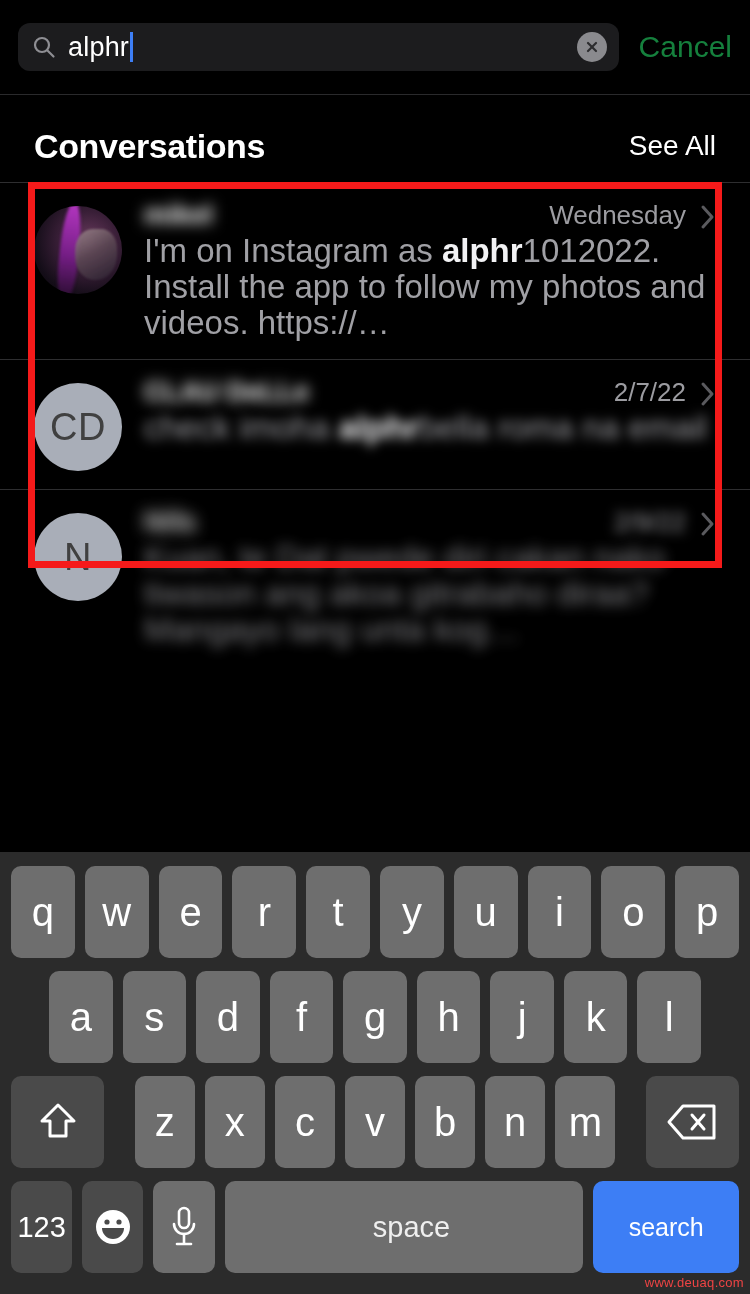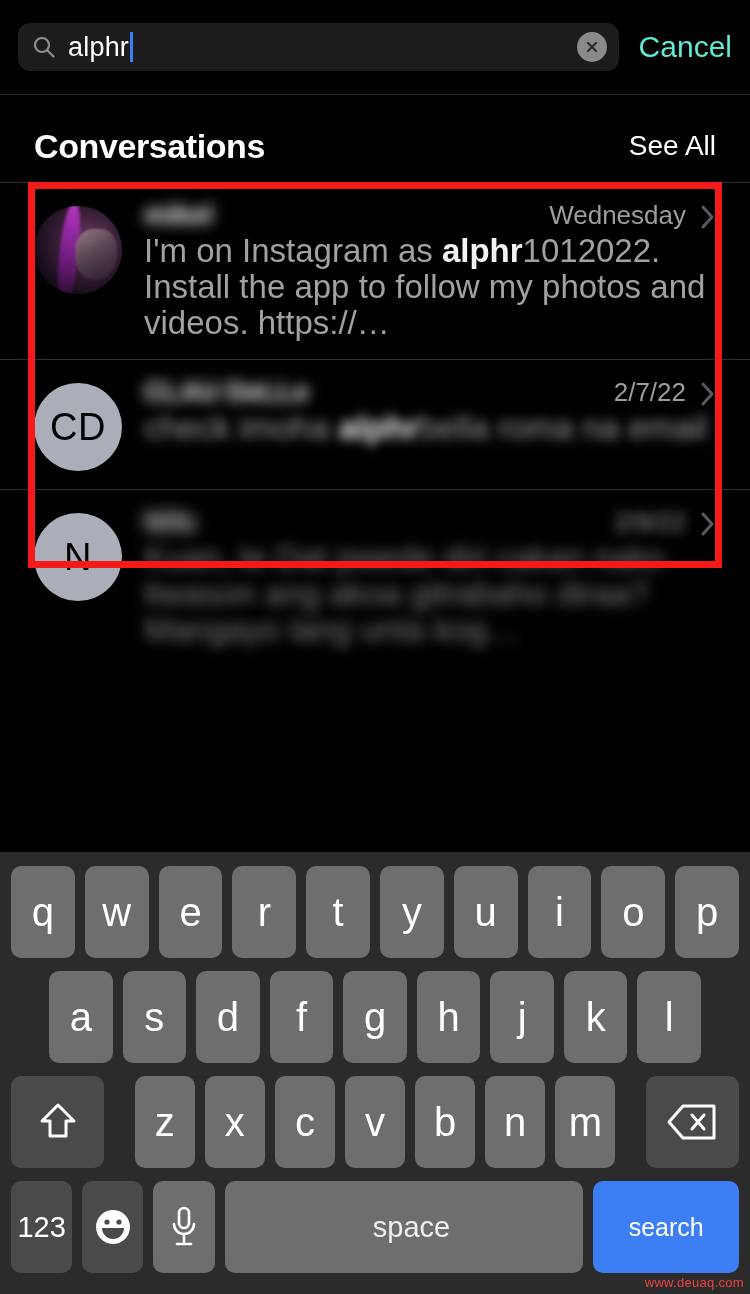"Cancel" .cancel-btn { color: #5eead4 -> #15803d }
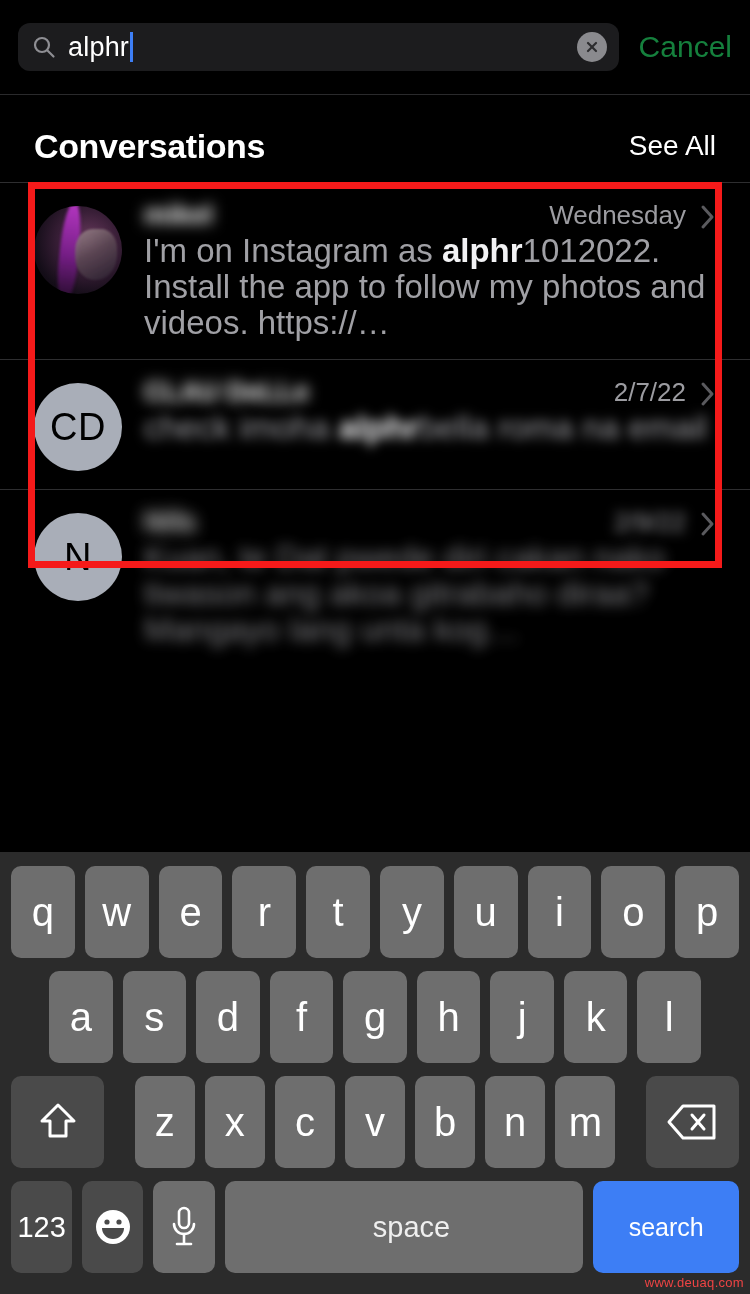"CD" .avatar.initials { color: #000000 -> #404040 }
